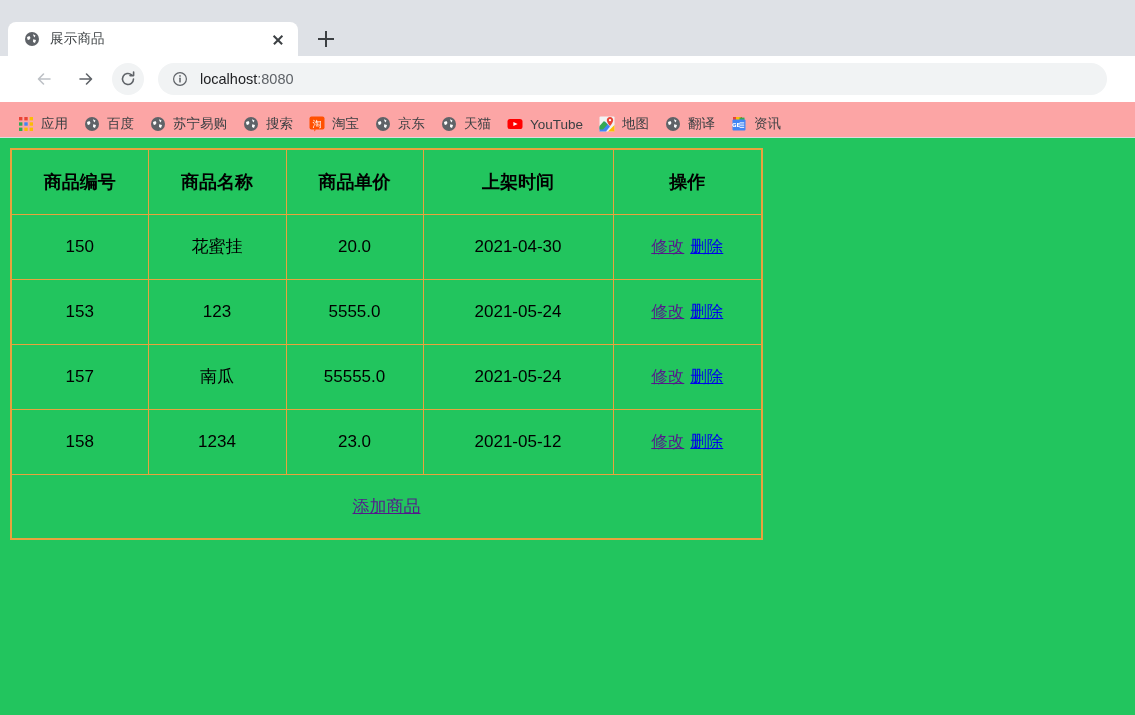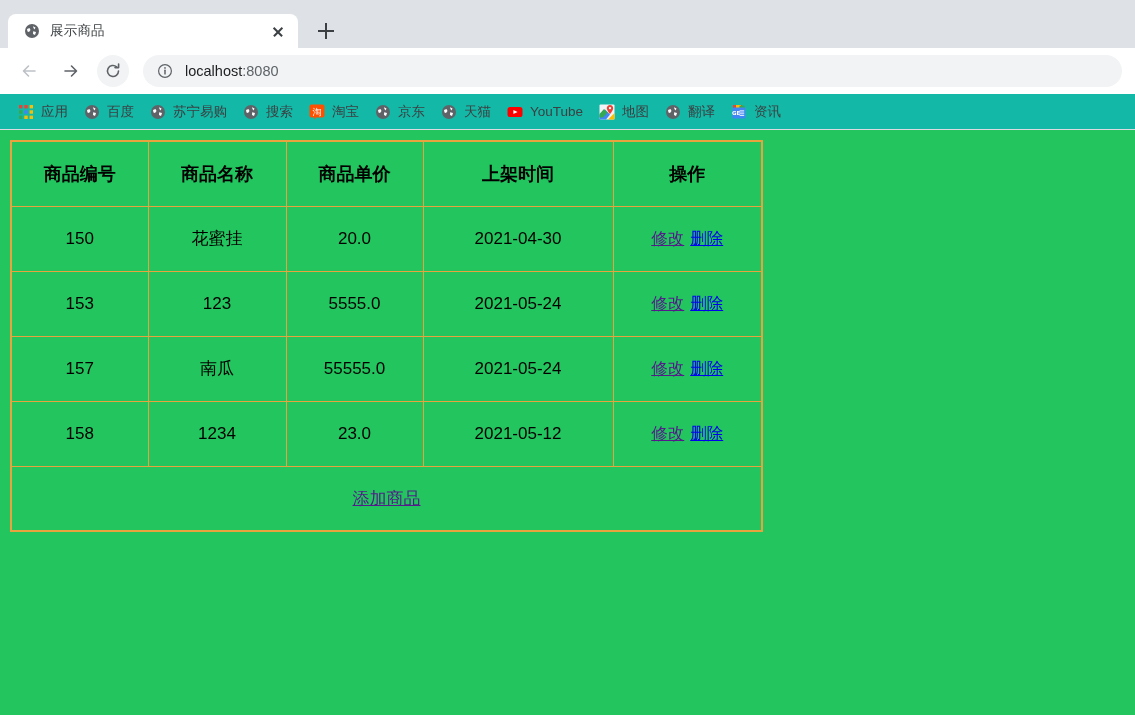"展示商品" .tabstrip { height: 48px -> 56px }
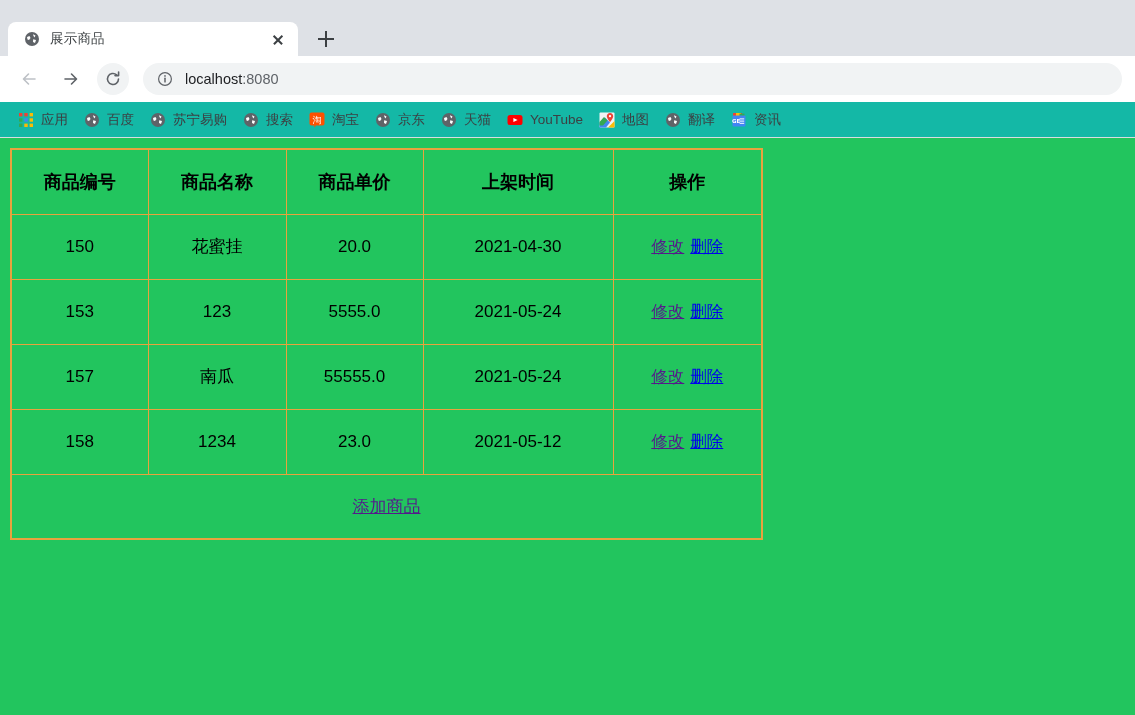"localhost:8080" .toolbar { padding: 0 13px -> 0 28px }
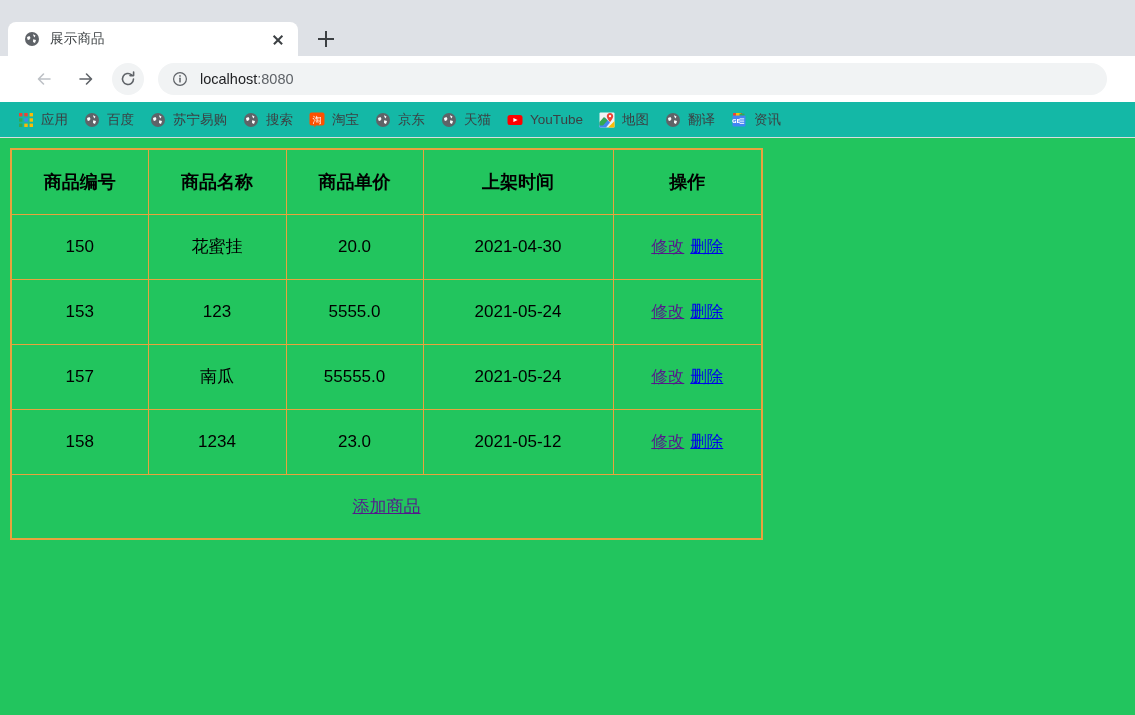"应用" .bookmarks { align-items: center -> flex-end; background: #14b8a6 -> #fca5a5 }
